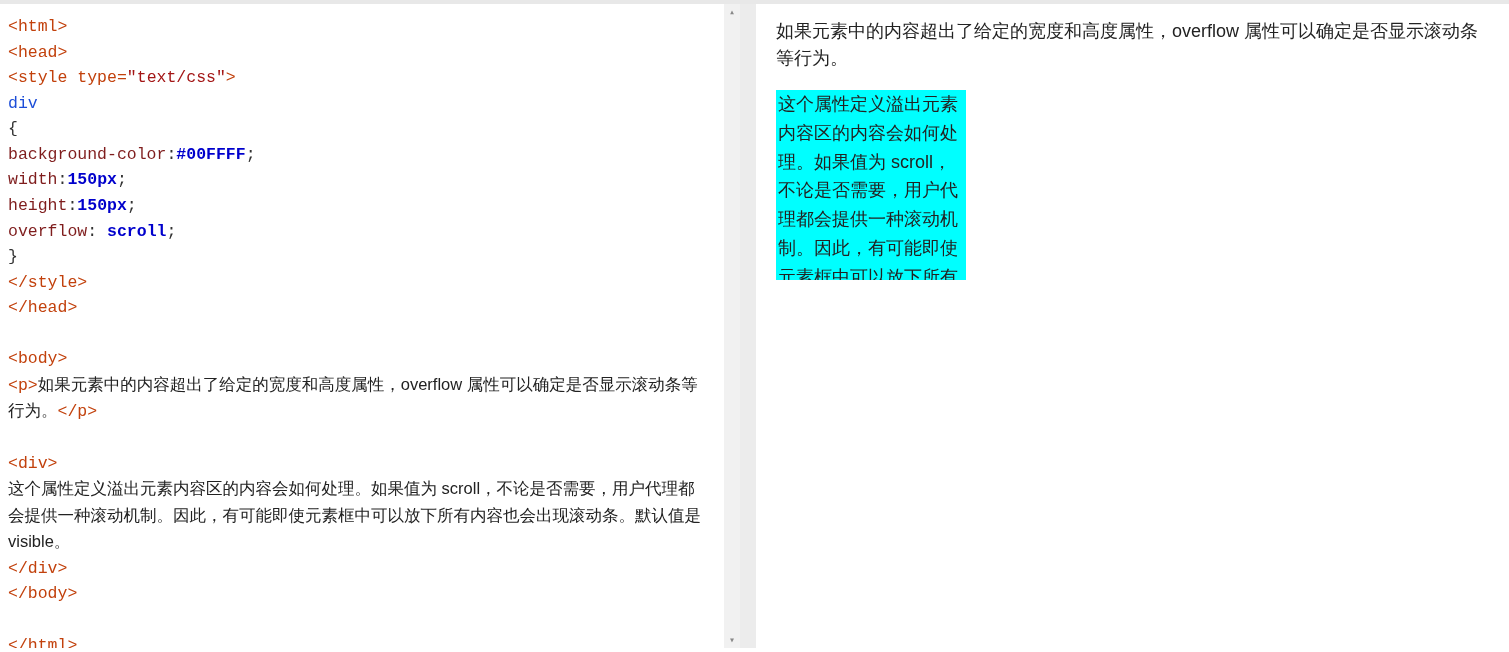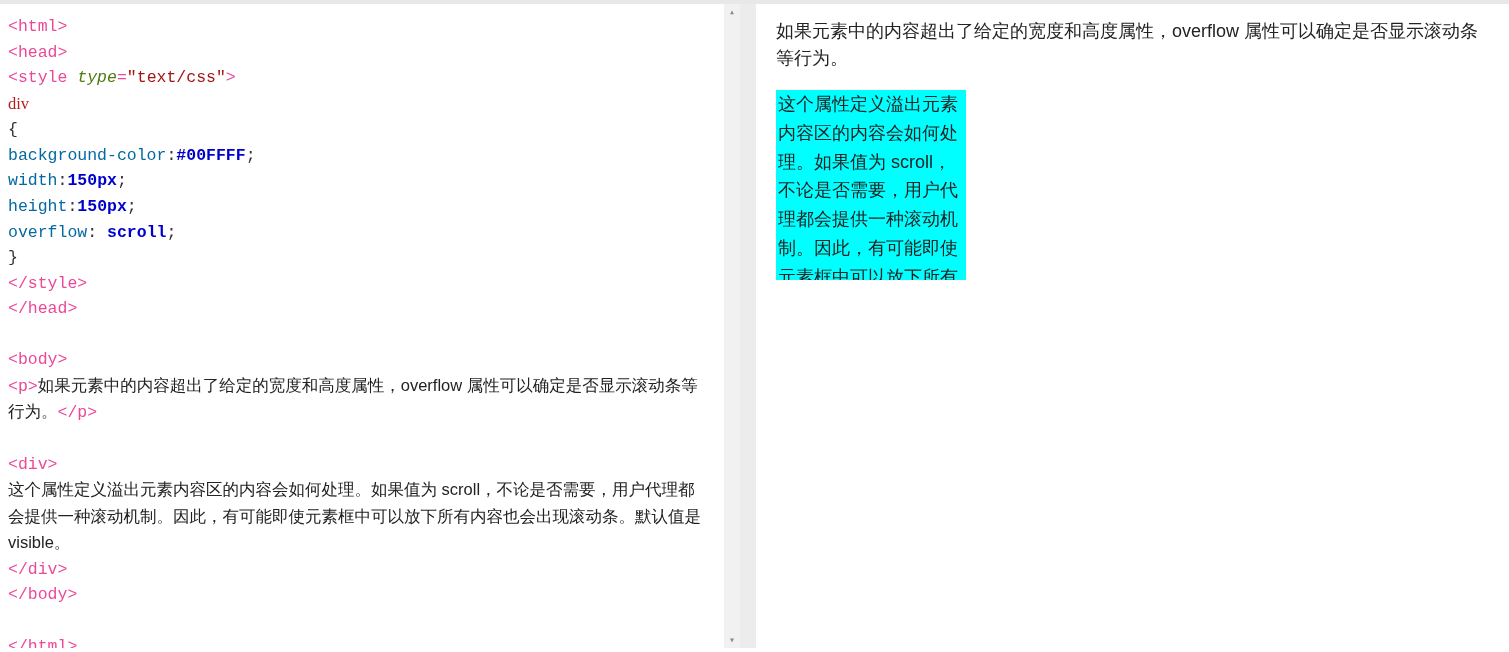"<html>" .tag { color: #ec4899 -> #c2410c }
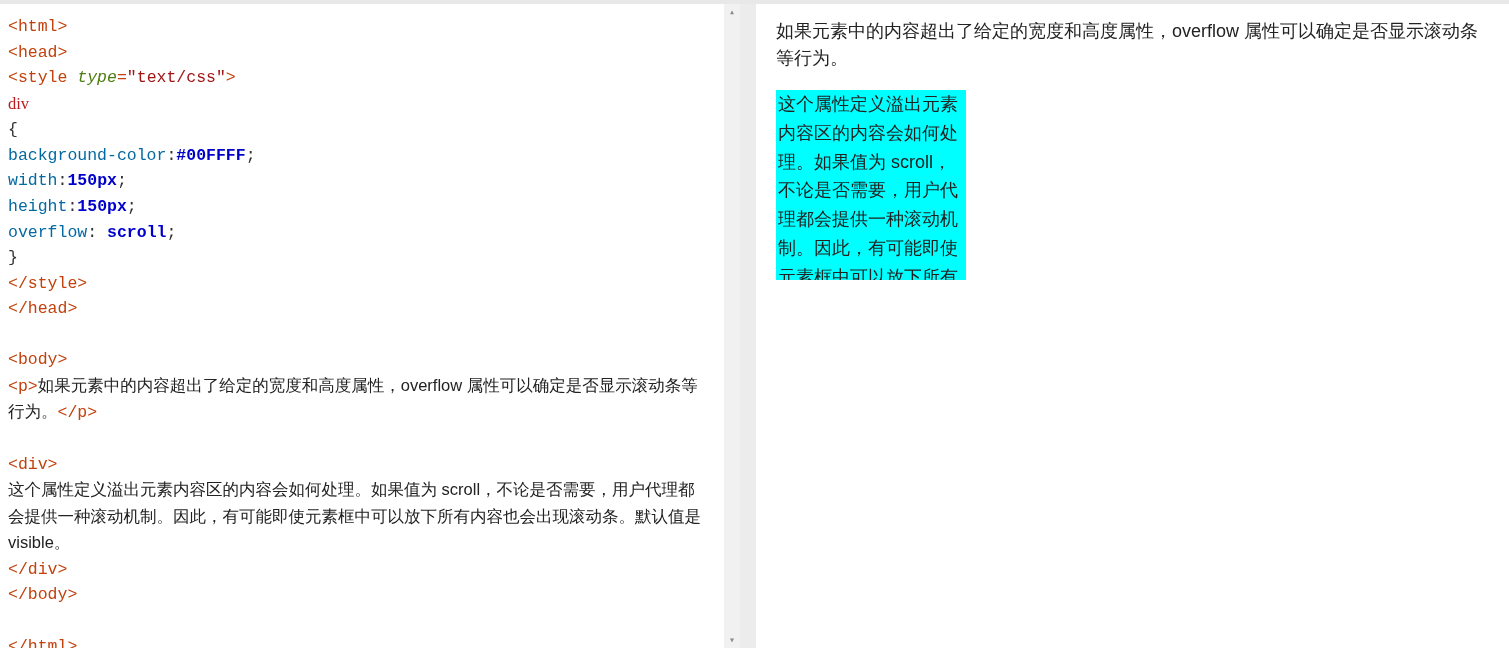"type" .attr { color: #4d7c0f -> #c2410c; font-style: italic -> none }
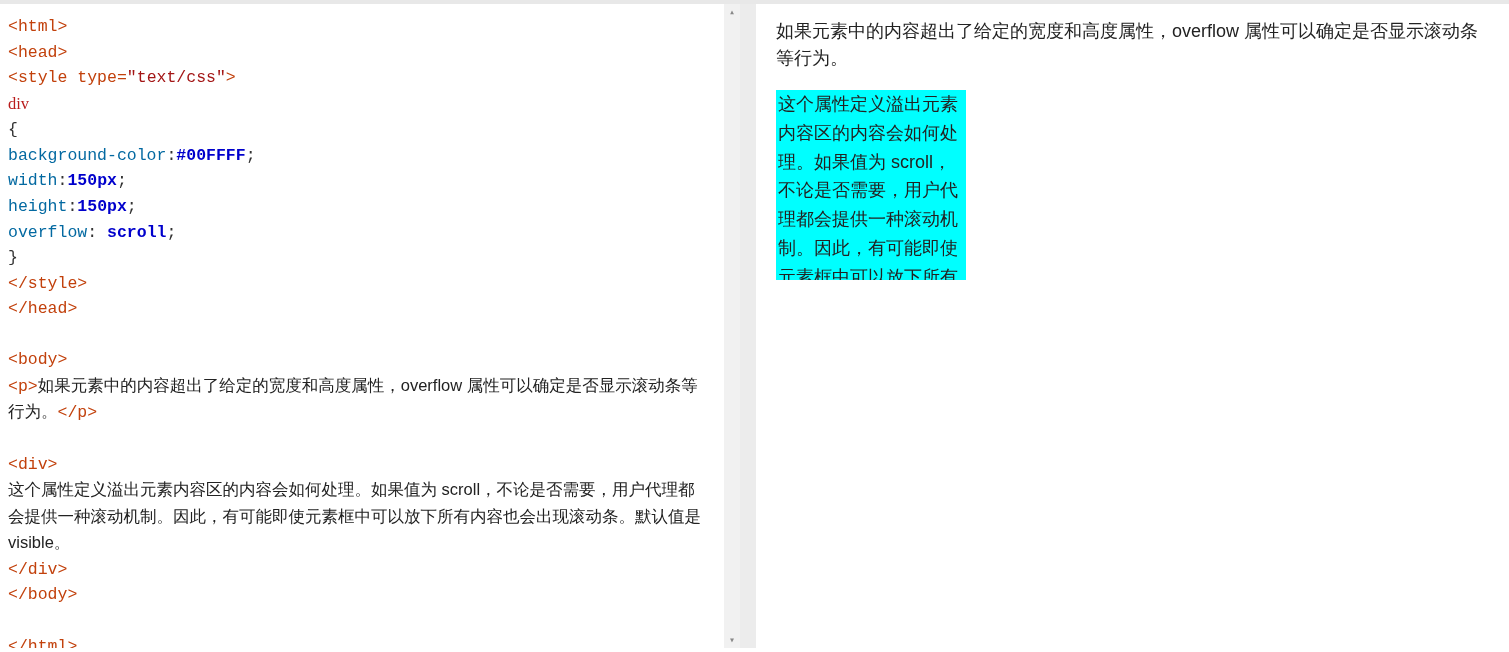"div" .sel { color: #b91c1c -> #1d4ed8; font-family: Liberation Serif, serif -> none }
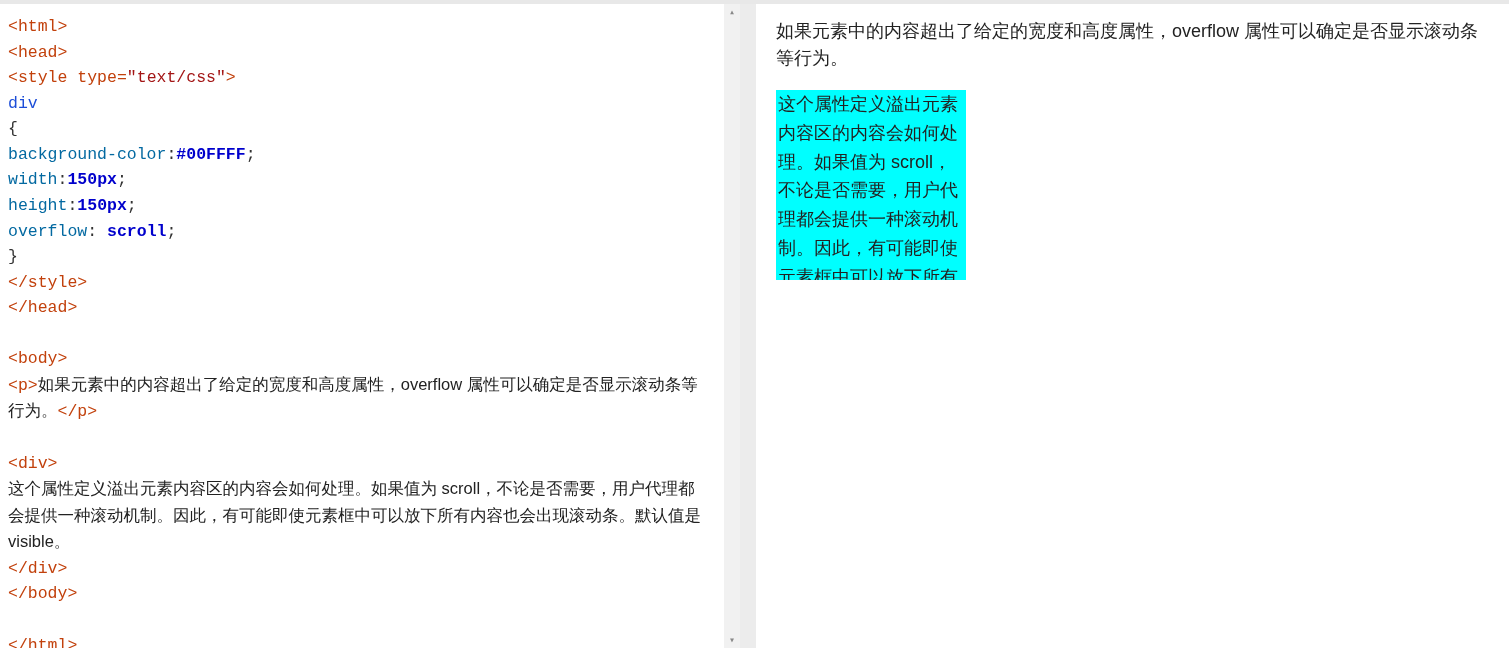"background-color" .prop { color: #0369a1 -> #7f1d1d }
